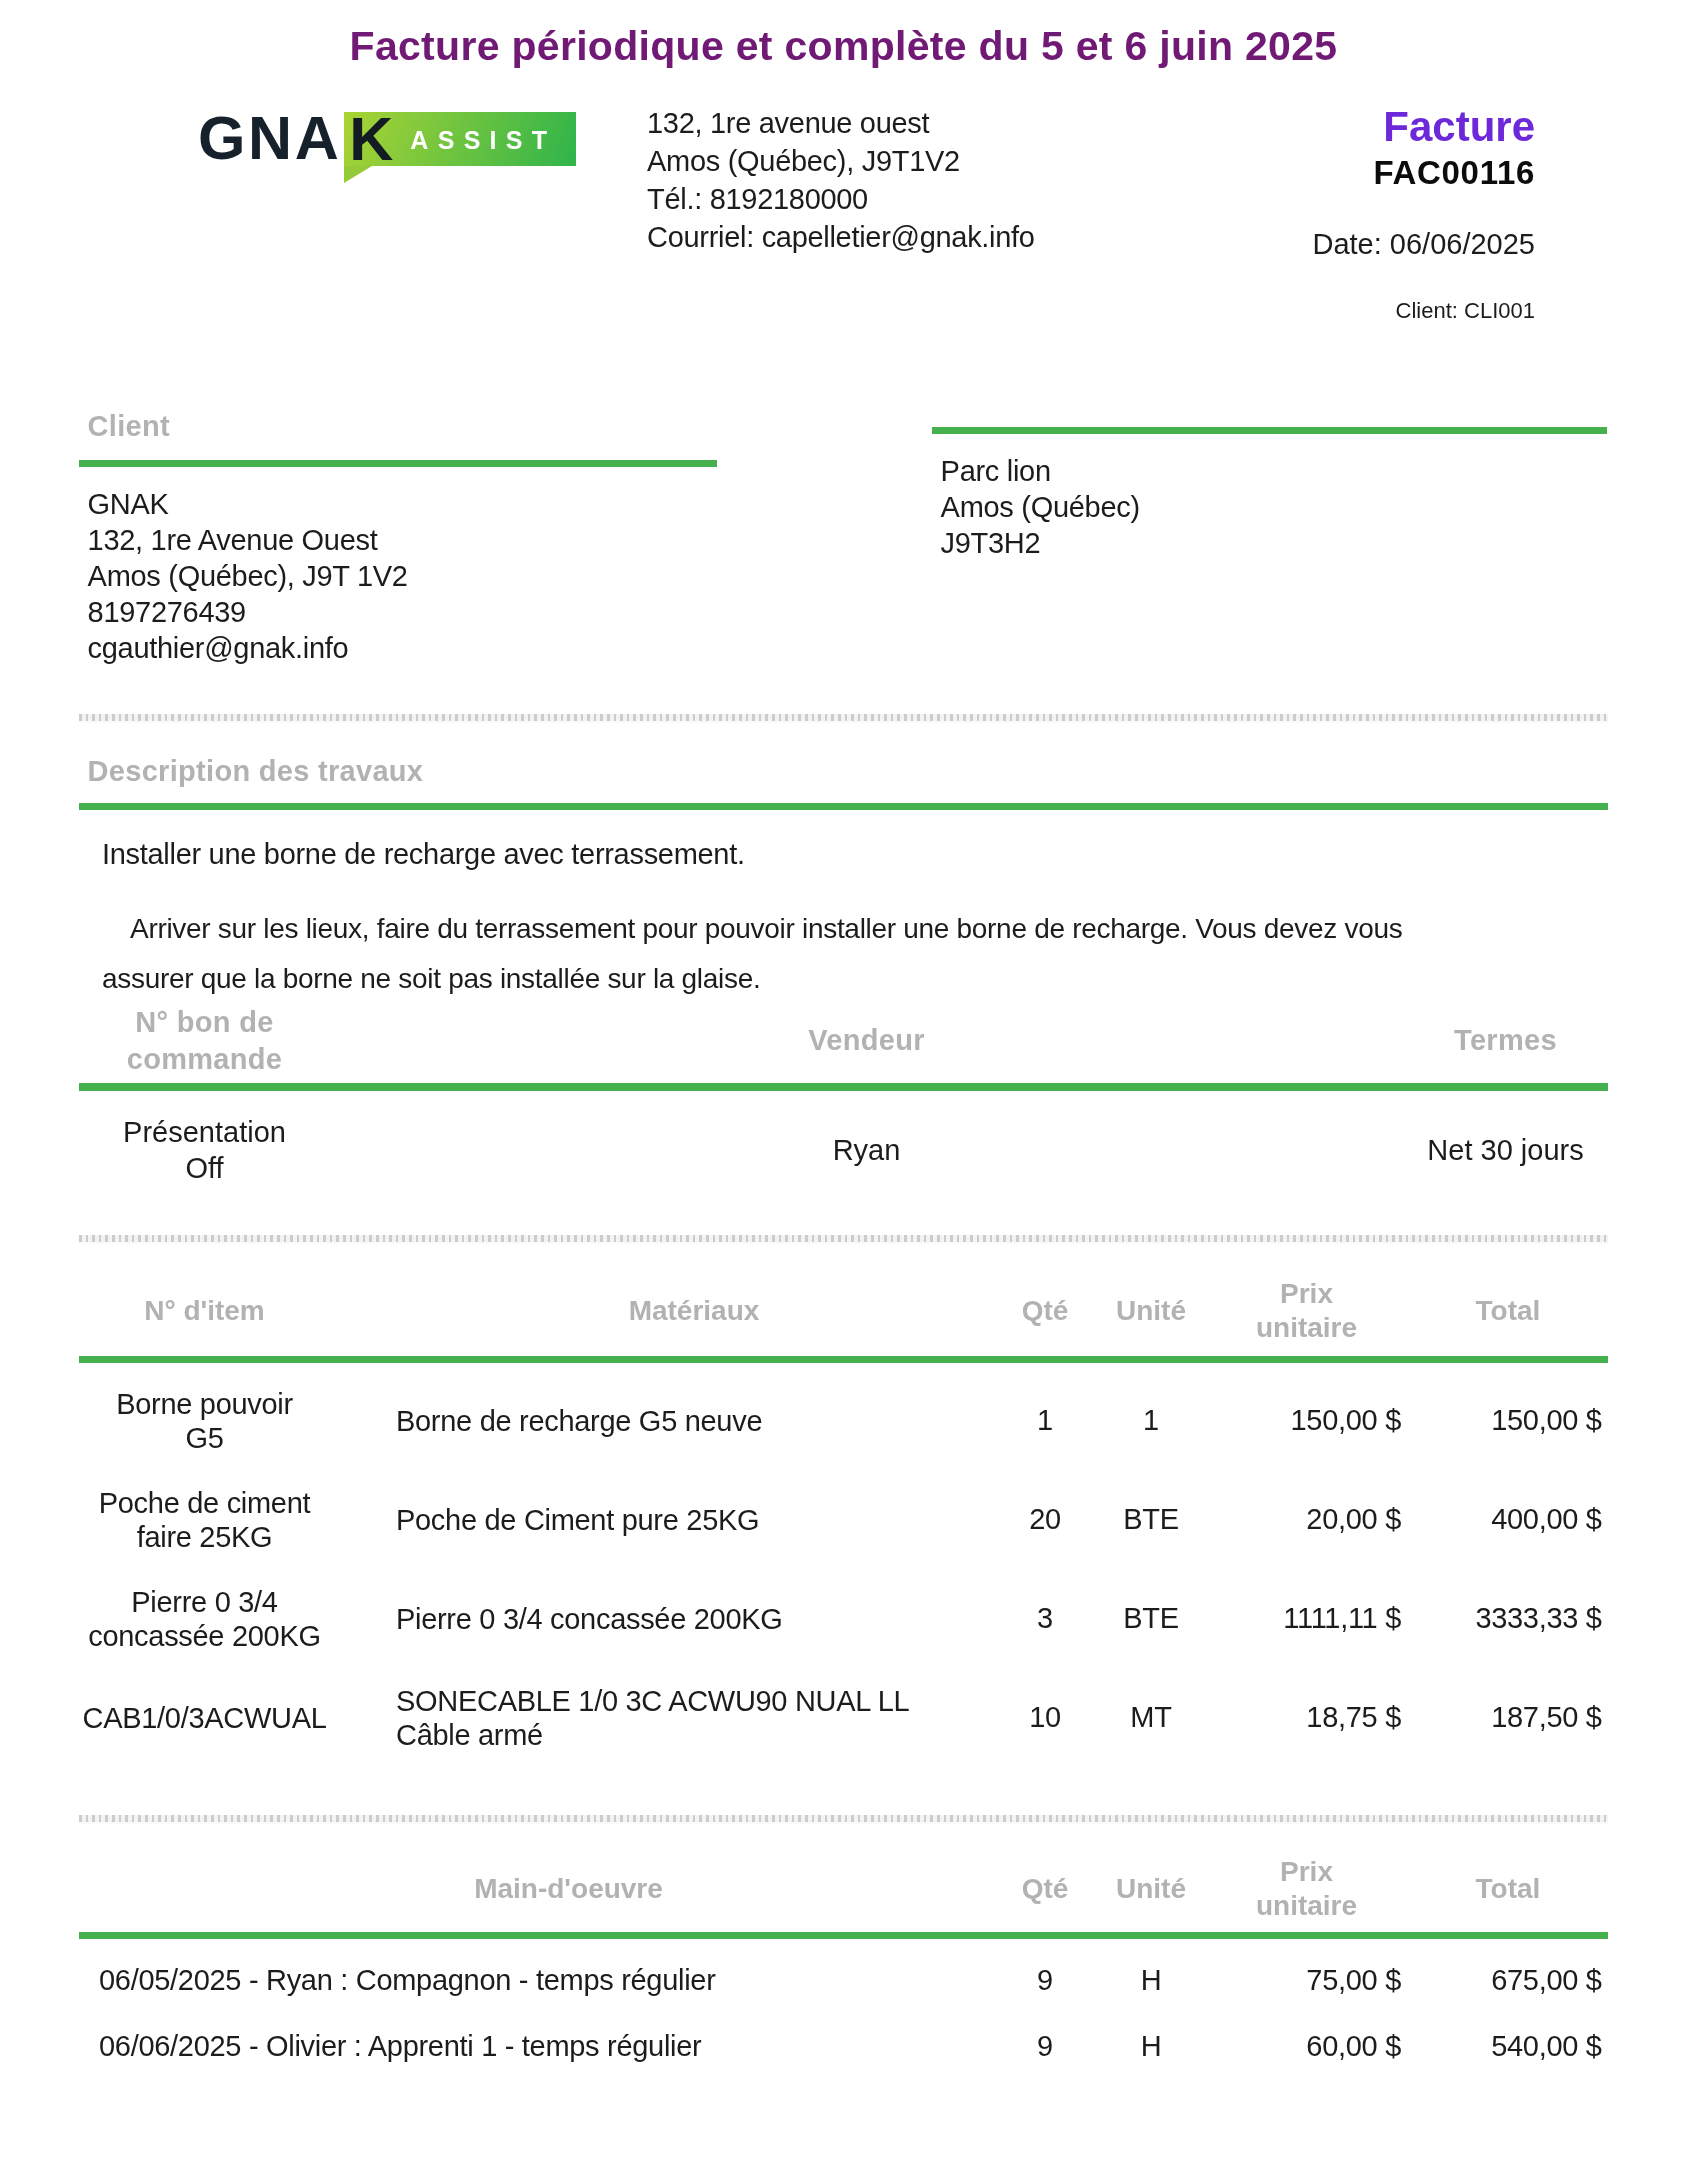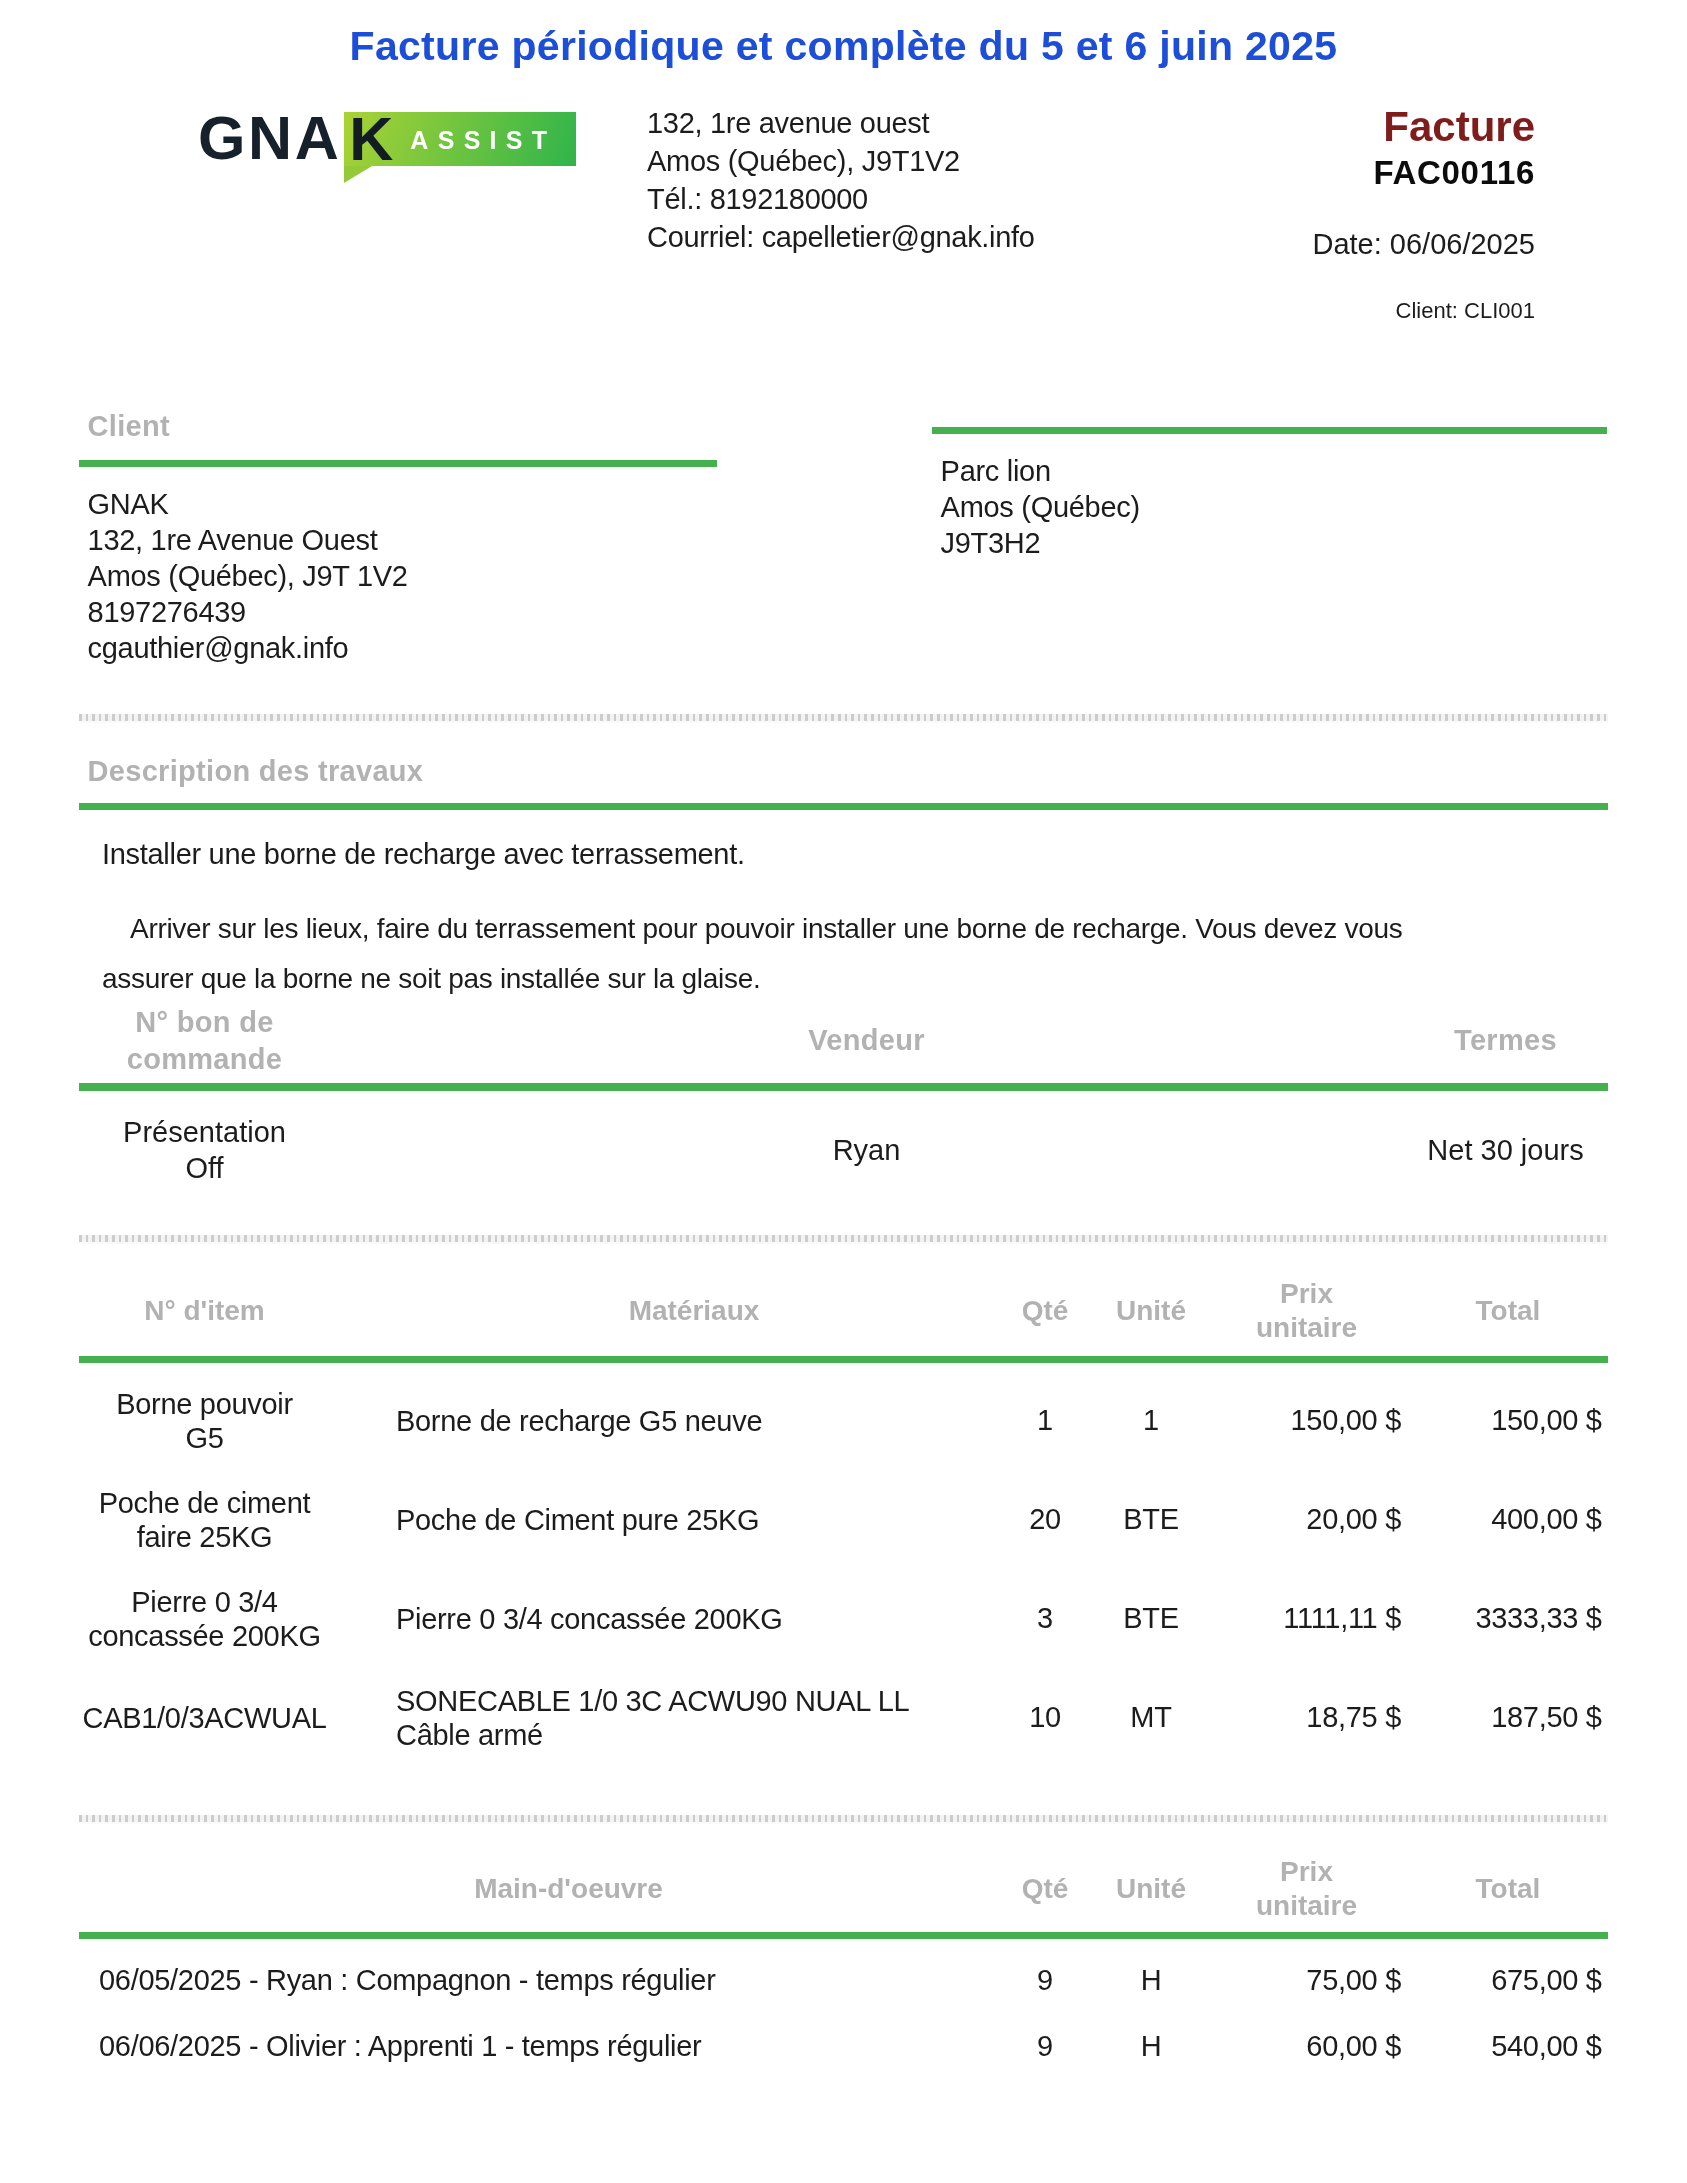"Facture périodique et complète du" .title { color: #1d4ed8 -> #701a75 }
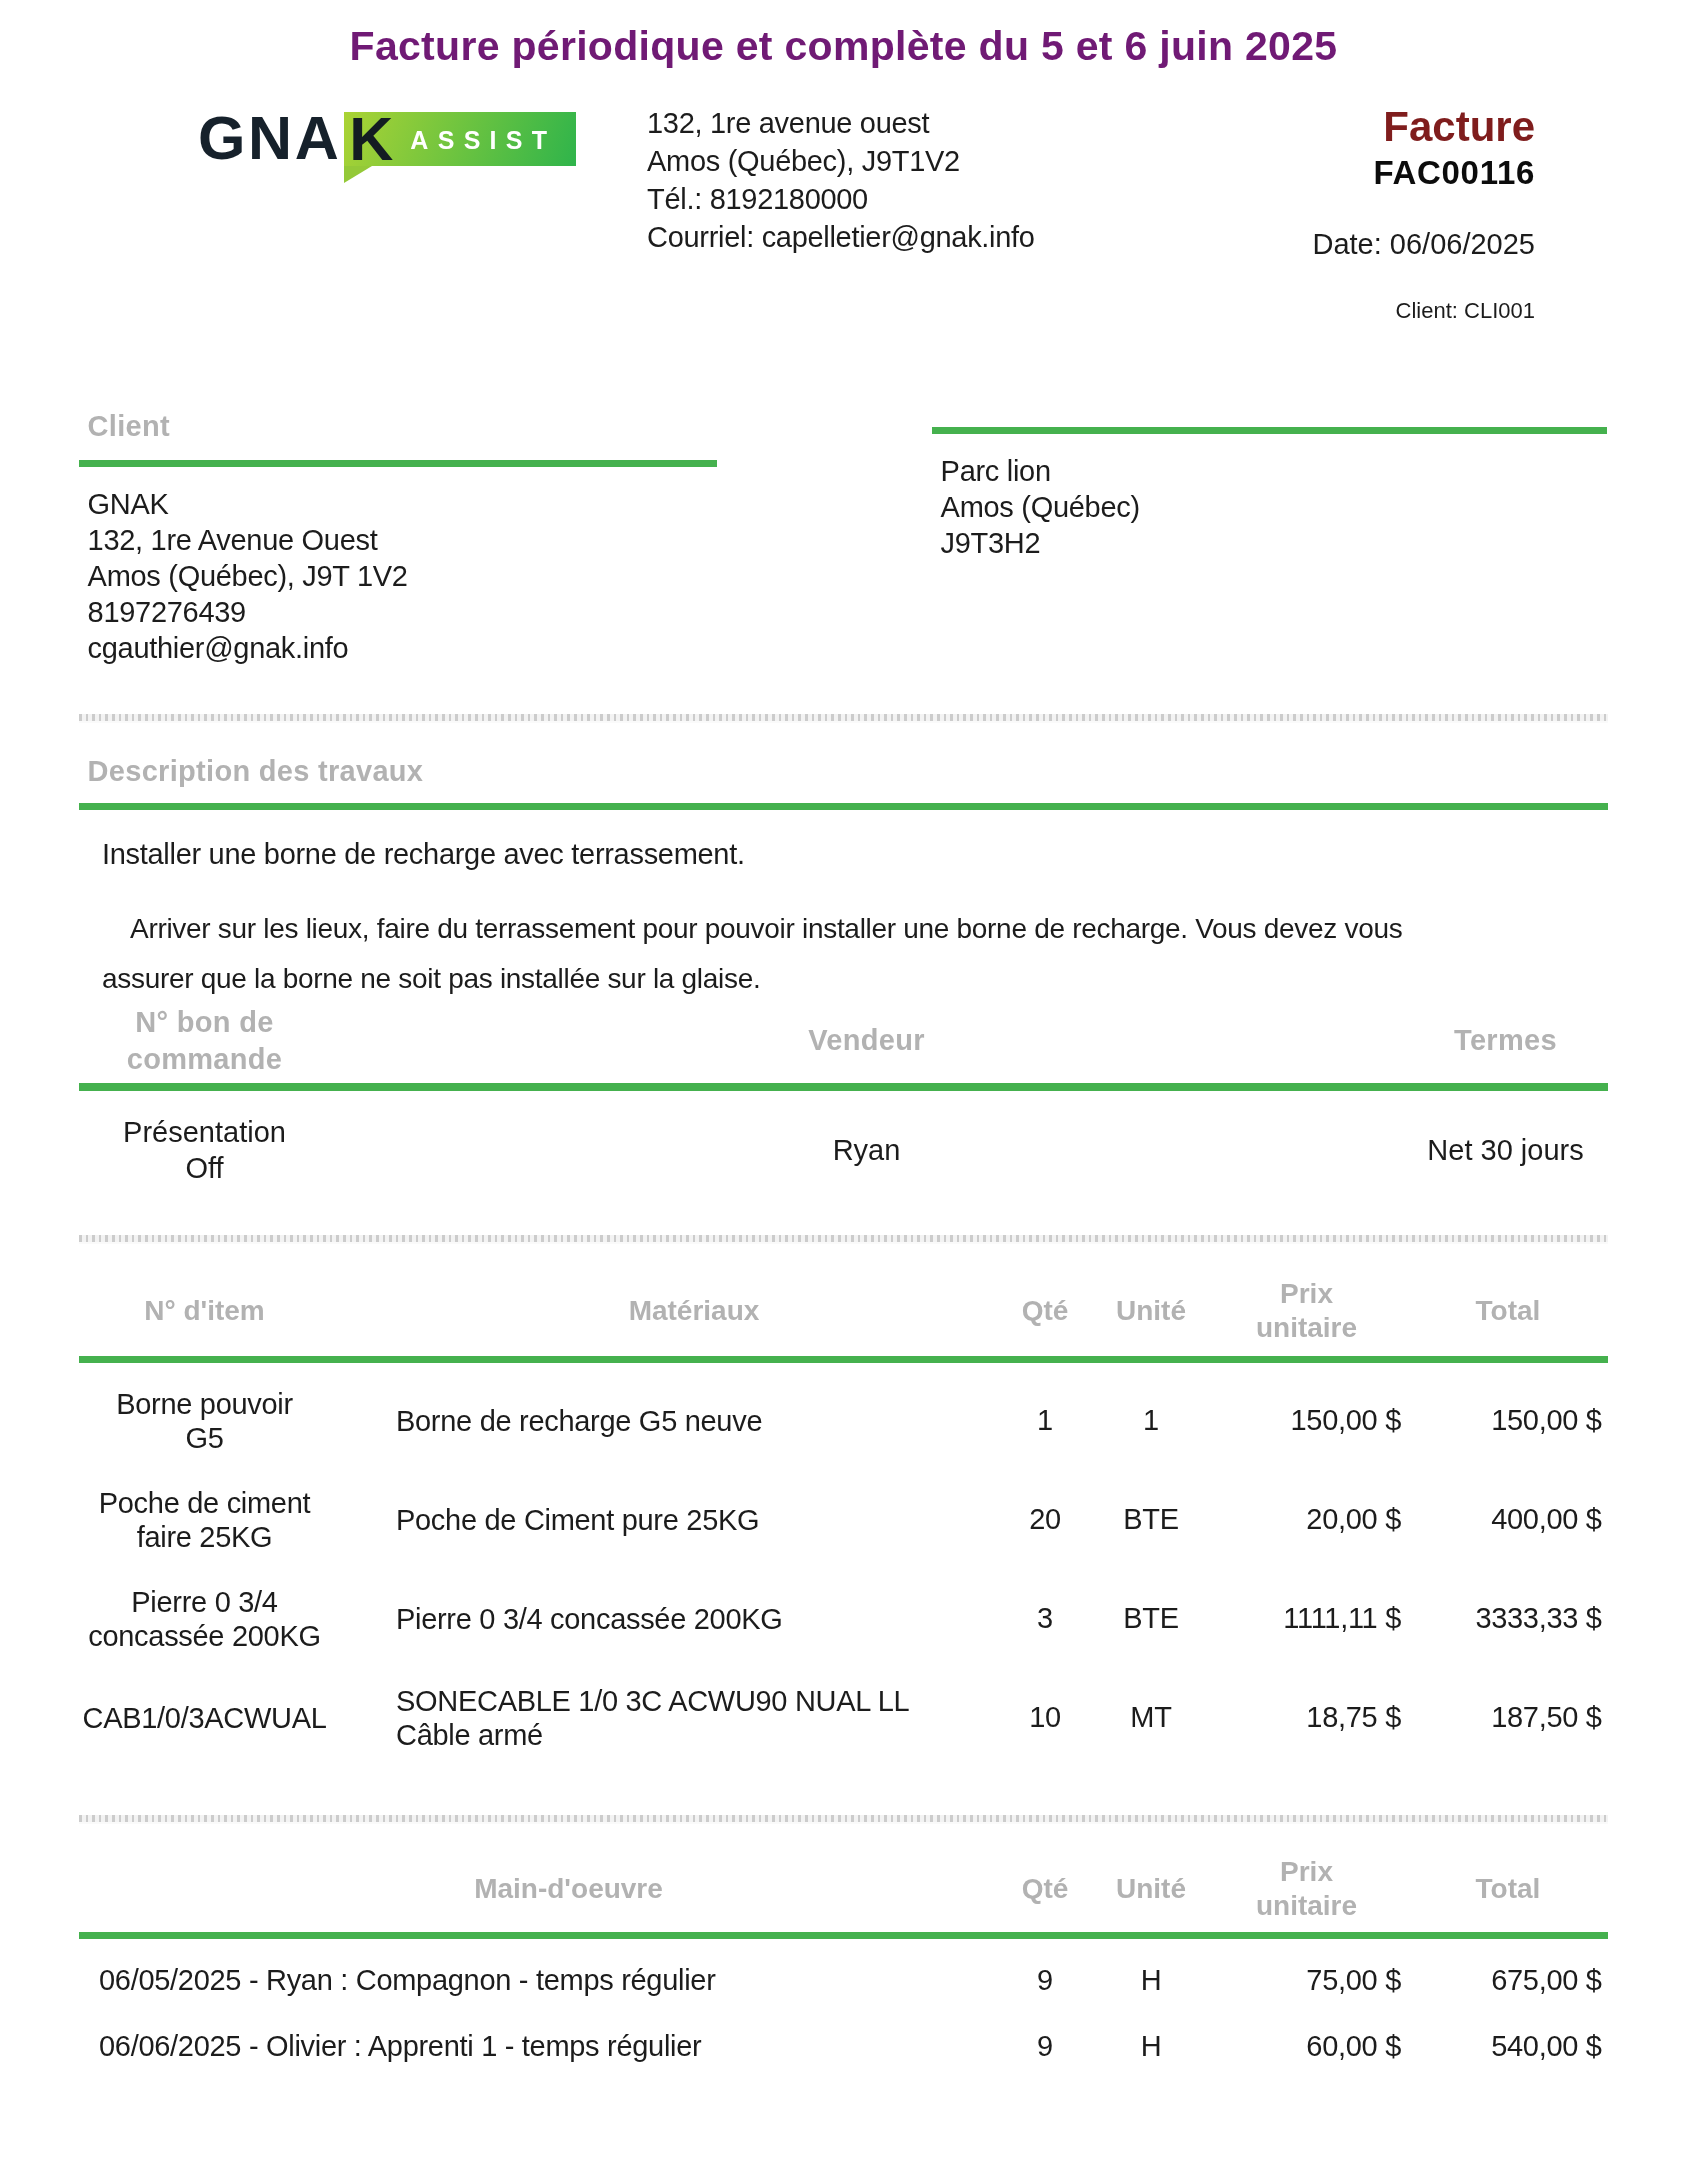"Facture" .f-label { color: #7f1d1d -> #6d28d9 }
